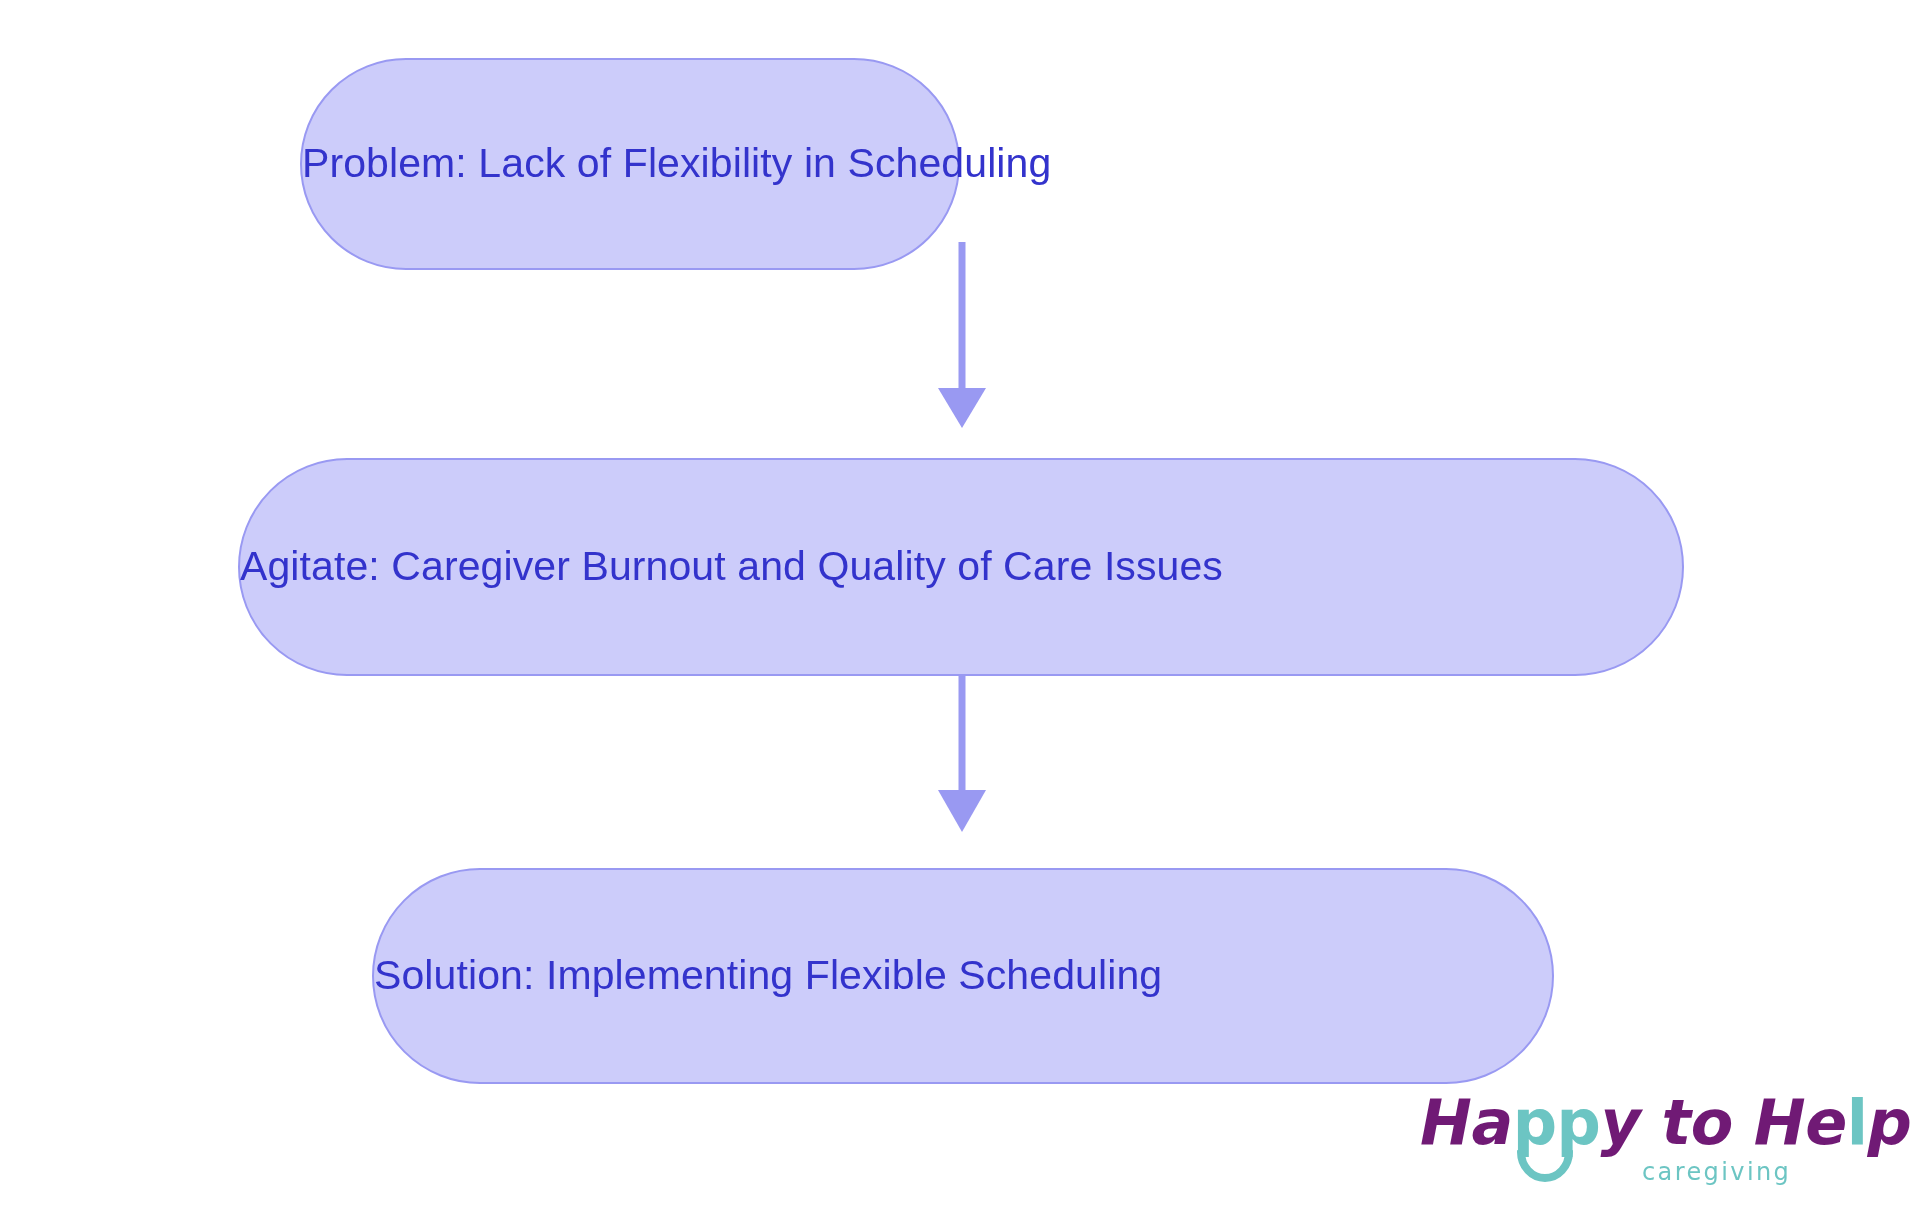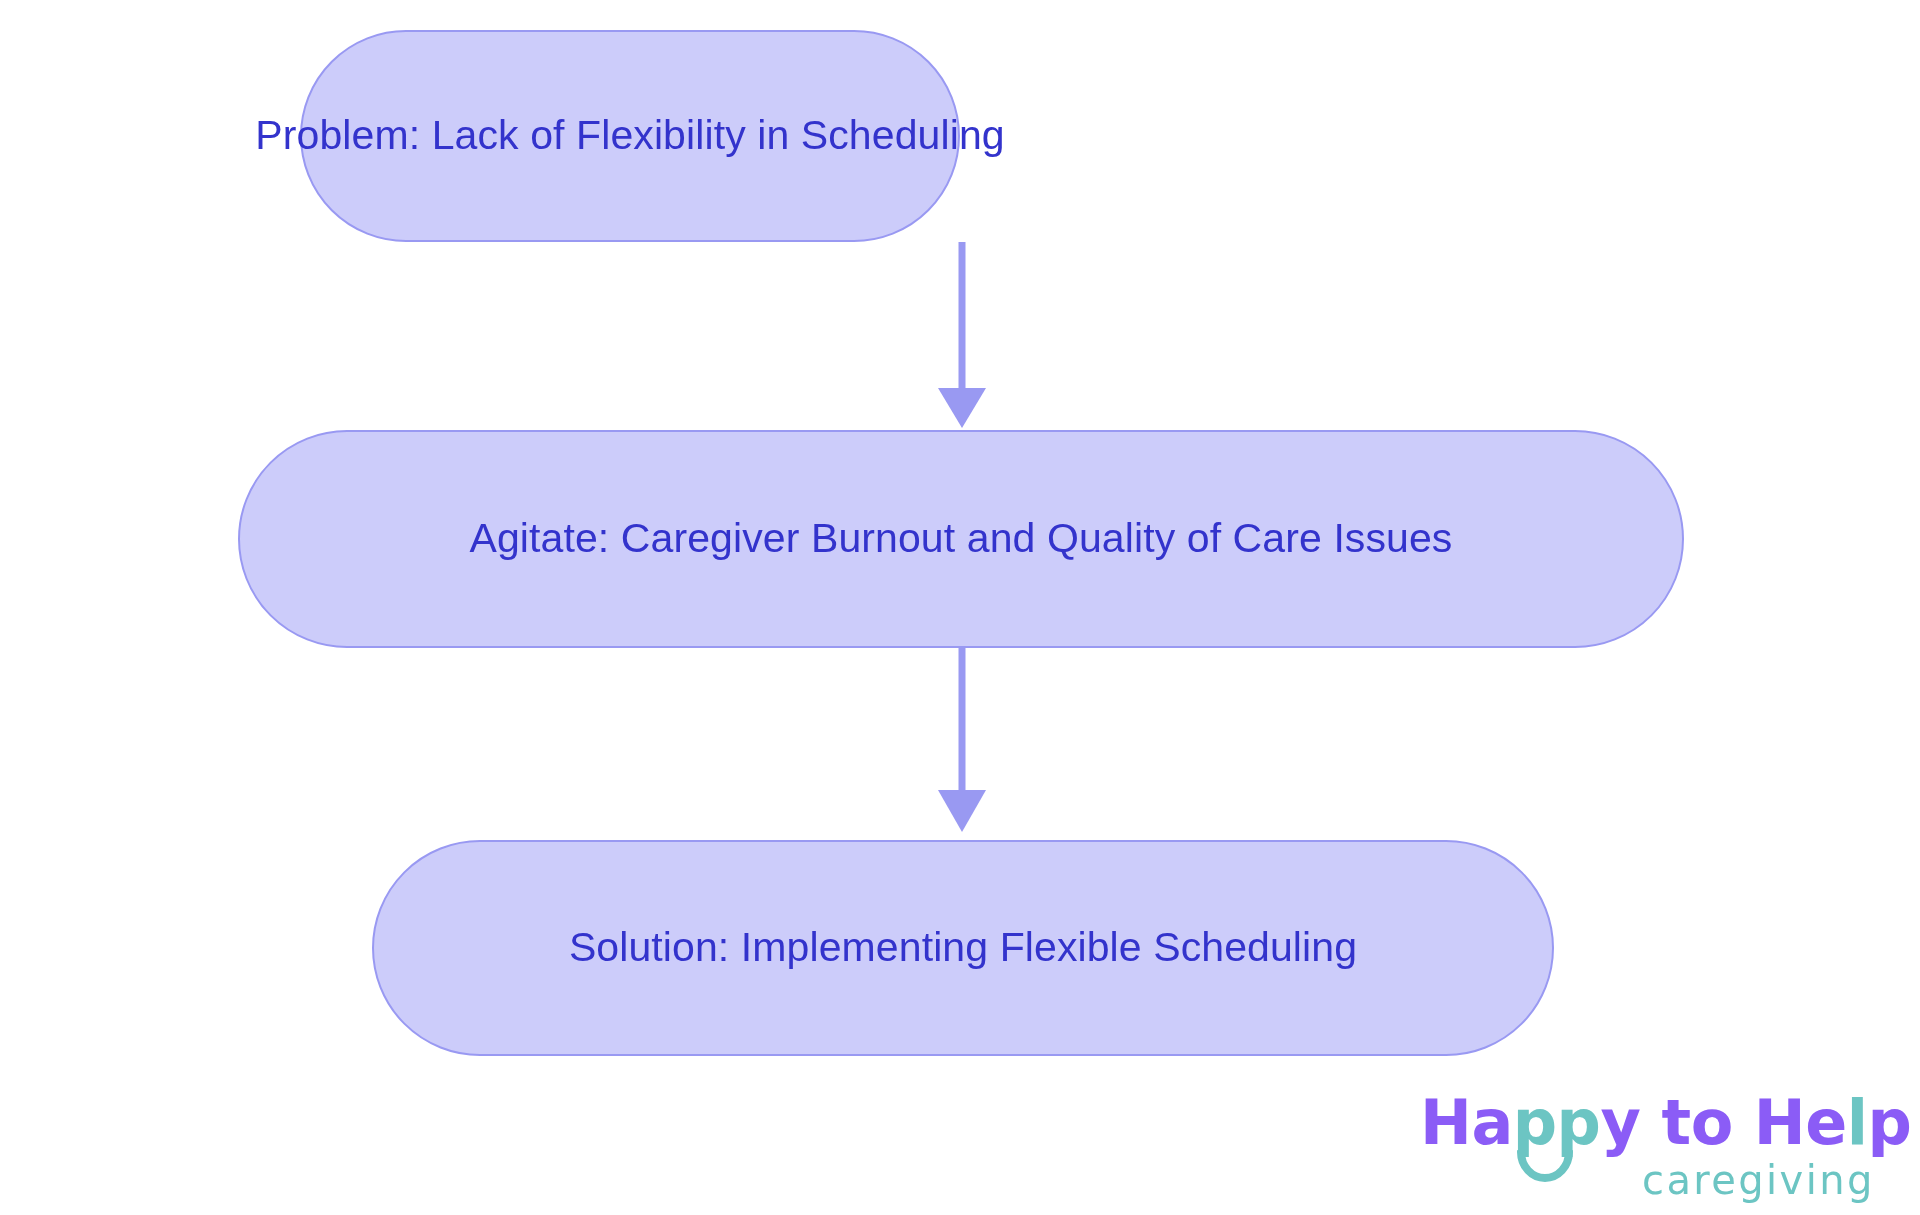"Problem: Lack of Flexibility in" .node { justify-content: center -> none; margin-top: none -> 28px }
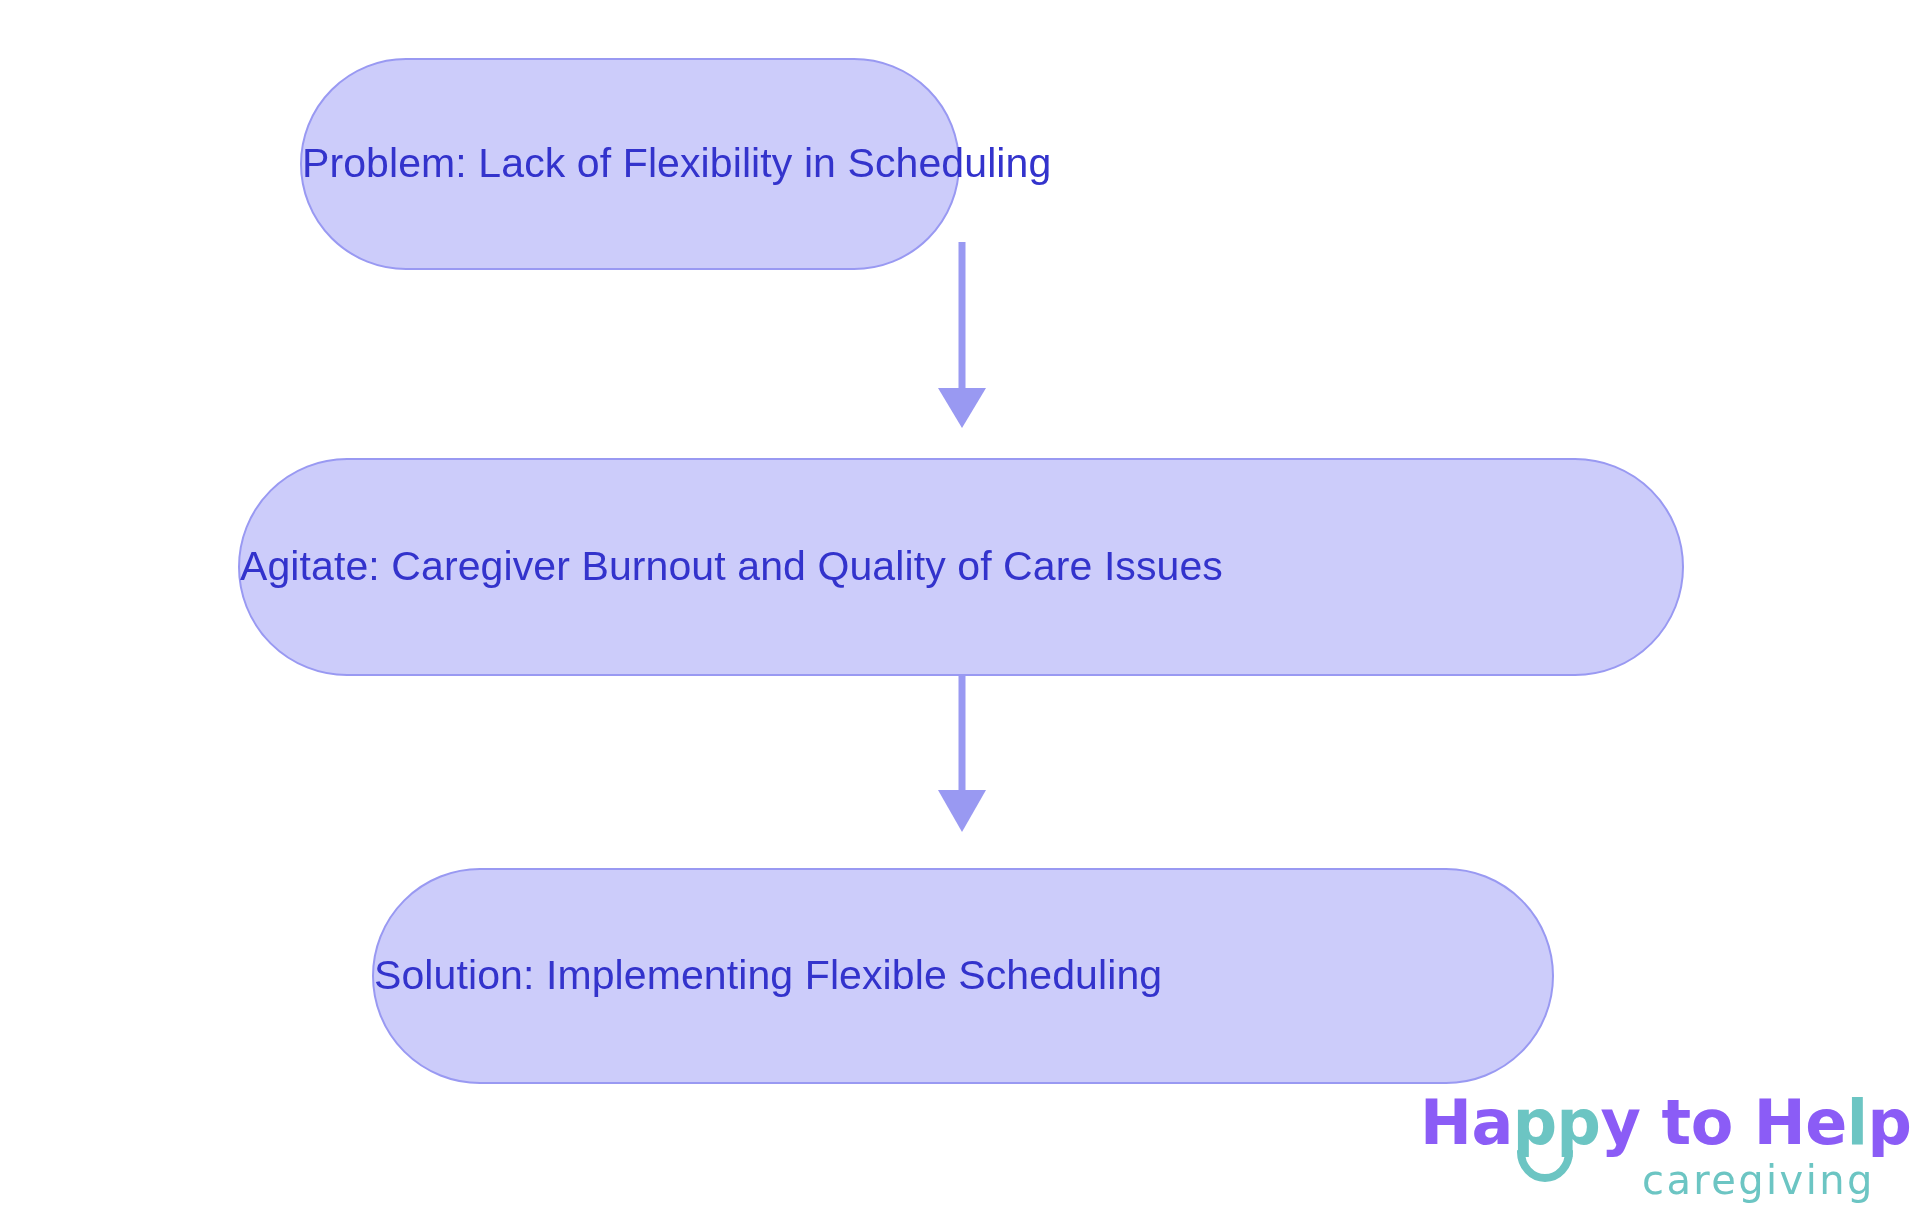"Ha" .logo-coral { color: #8b5cf6 -> #701a75; font-style: none -> italic }
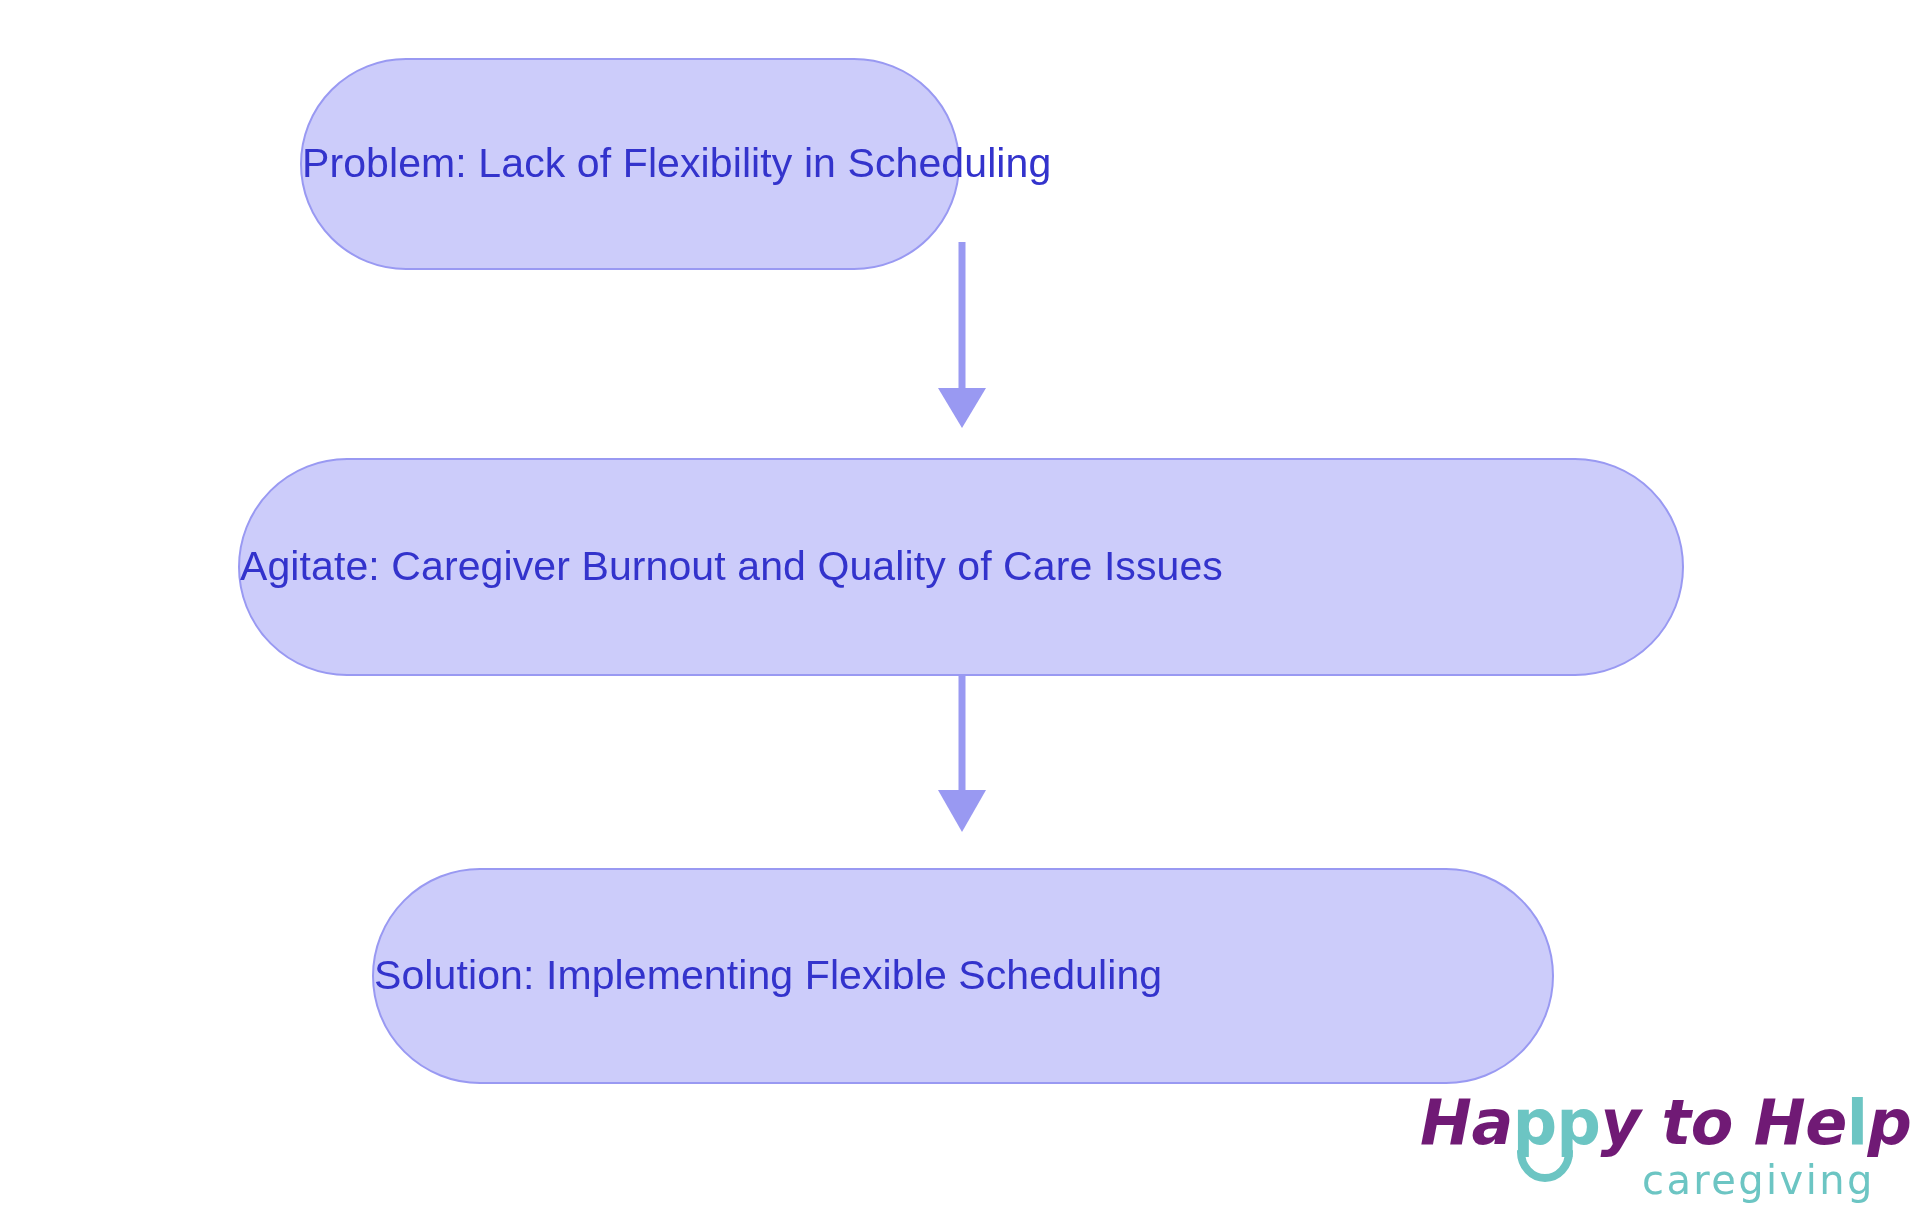"caregiving" #logo-tagline { font-size: 40px -> 24px }
